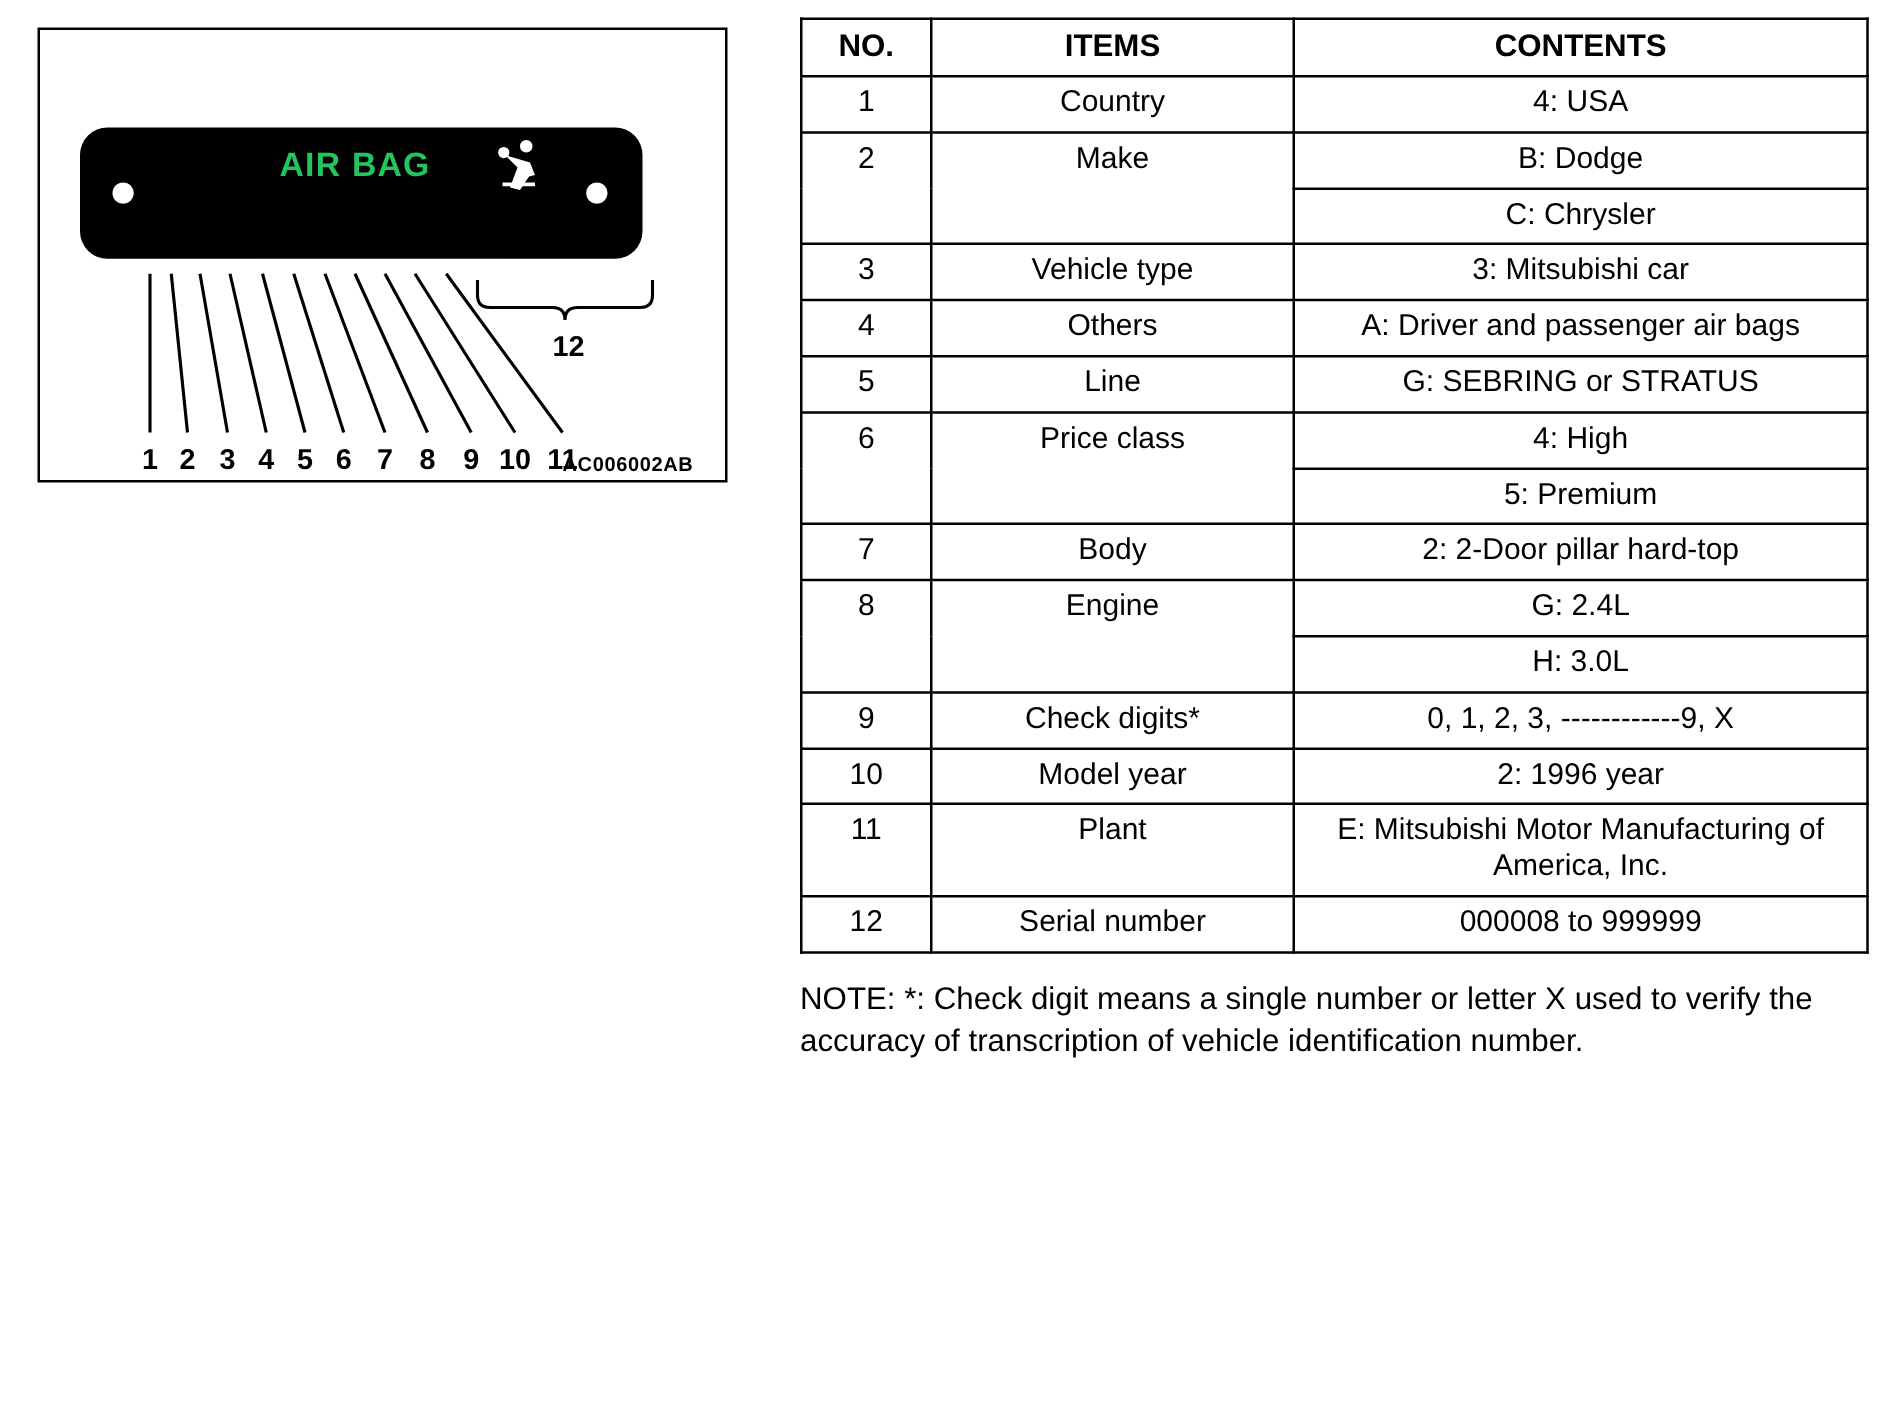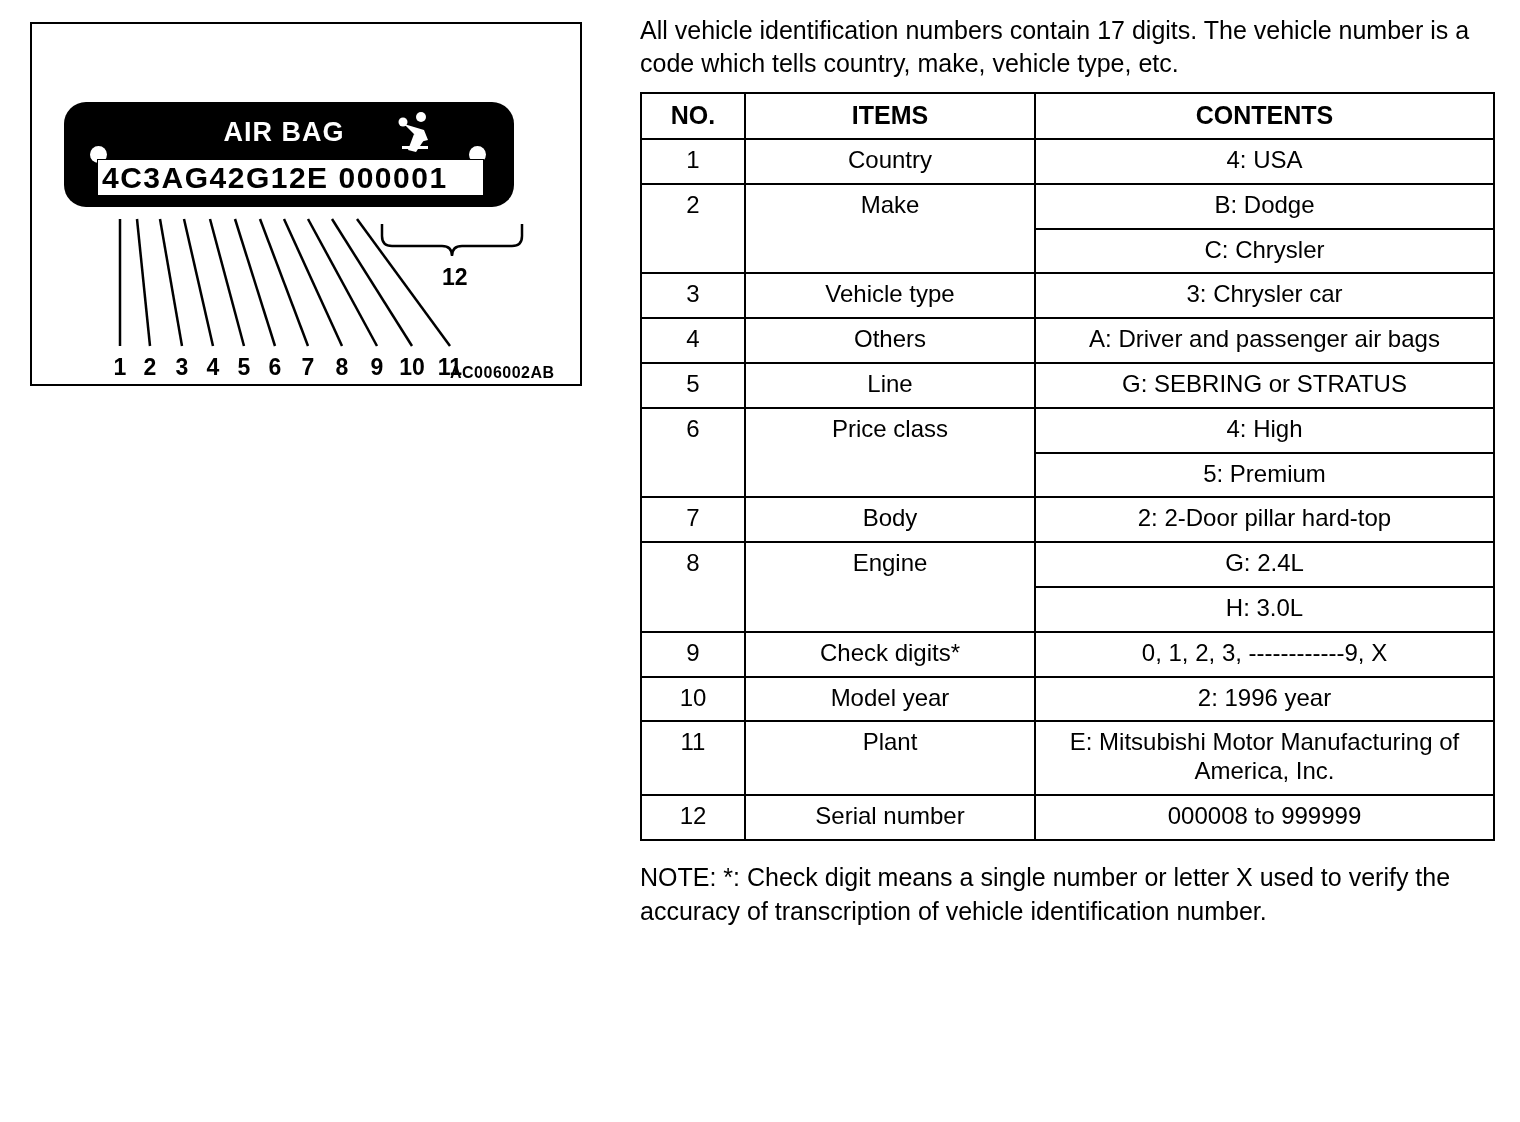"All vehicle identification numbers" div { html: <div>All vehicle identification numbers contain 17 digits. The vehicle number is a code which tells country, make, vehicle type, etc.</div> -> none }
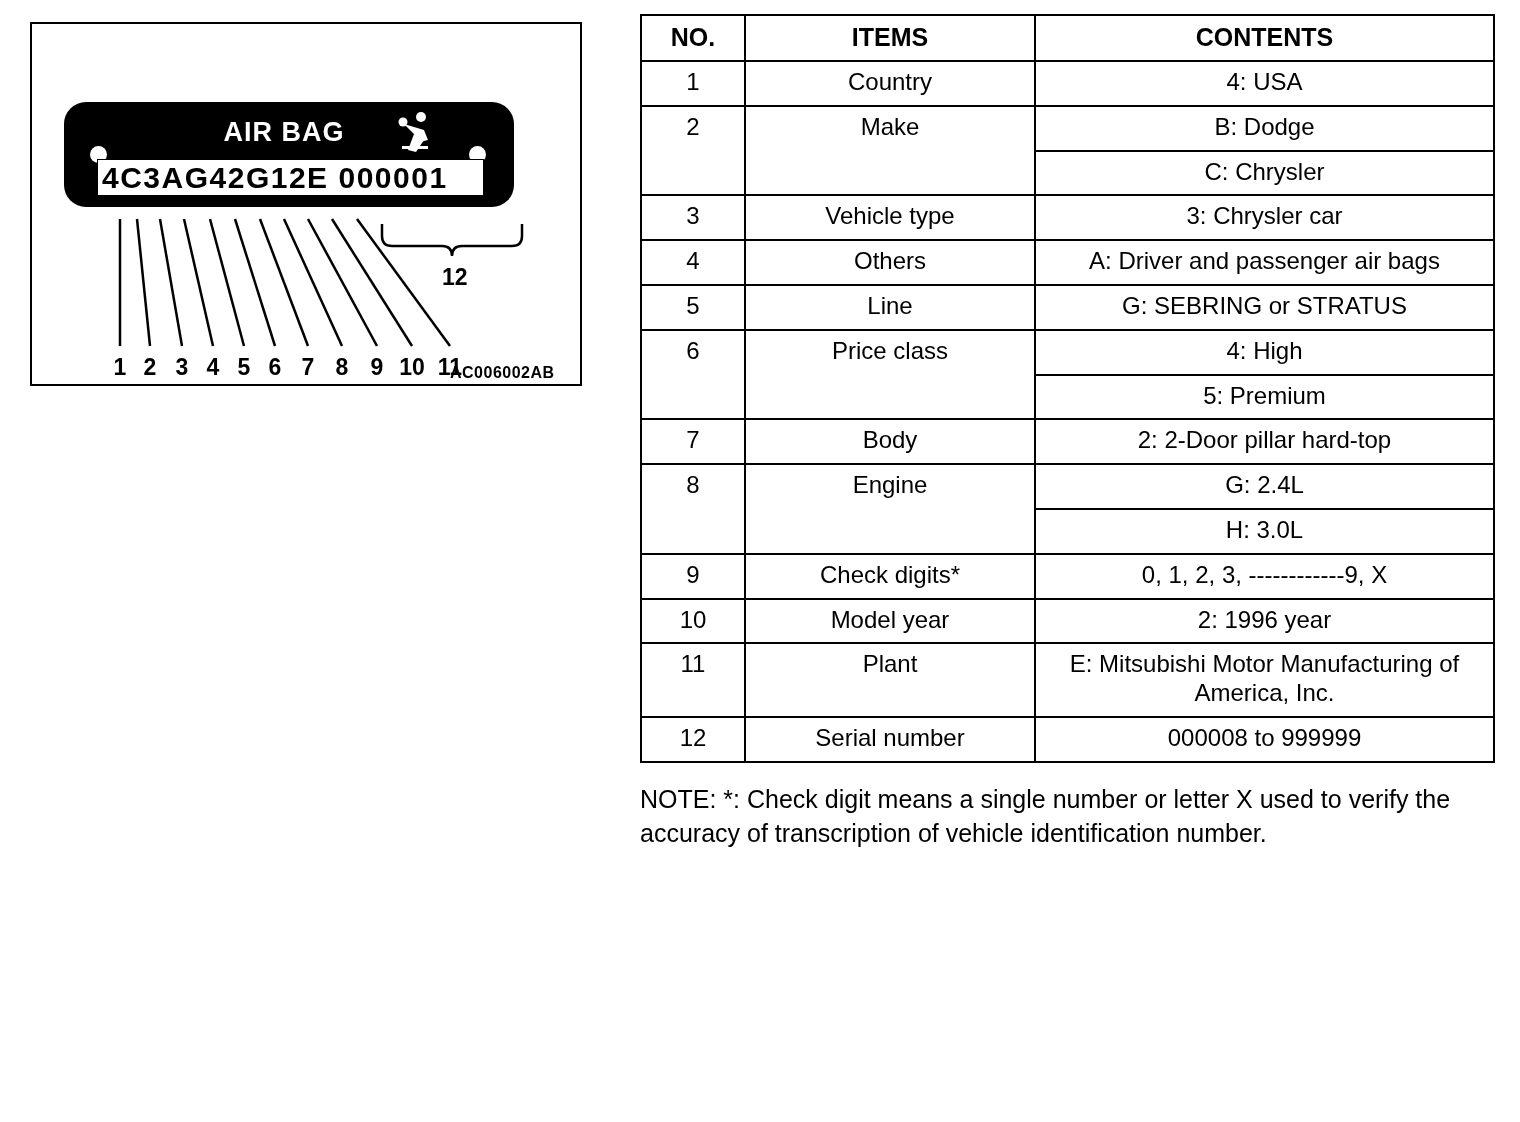"AIR BAG" #airbag-label { color: #ffffff -> #22c55e }
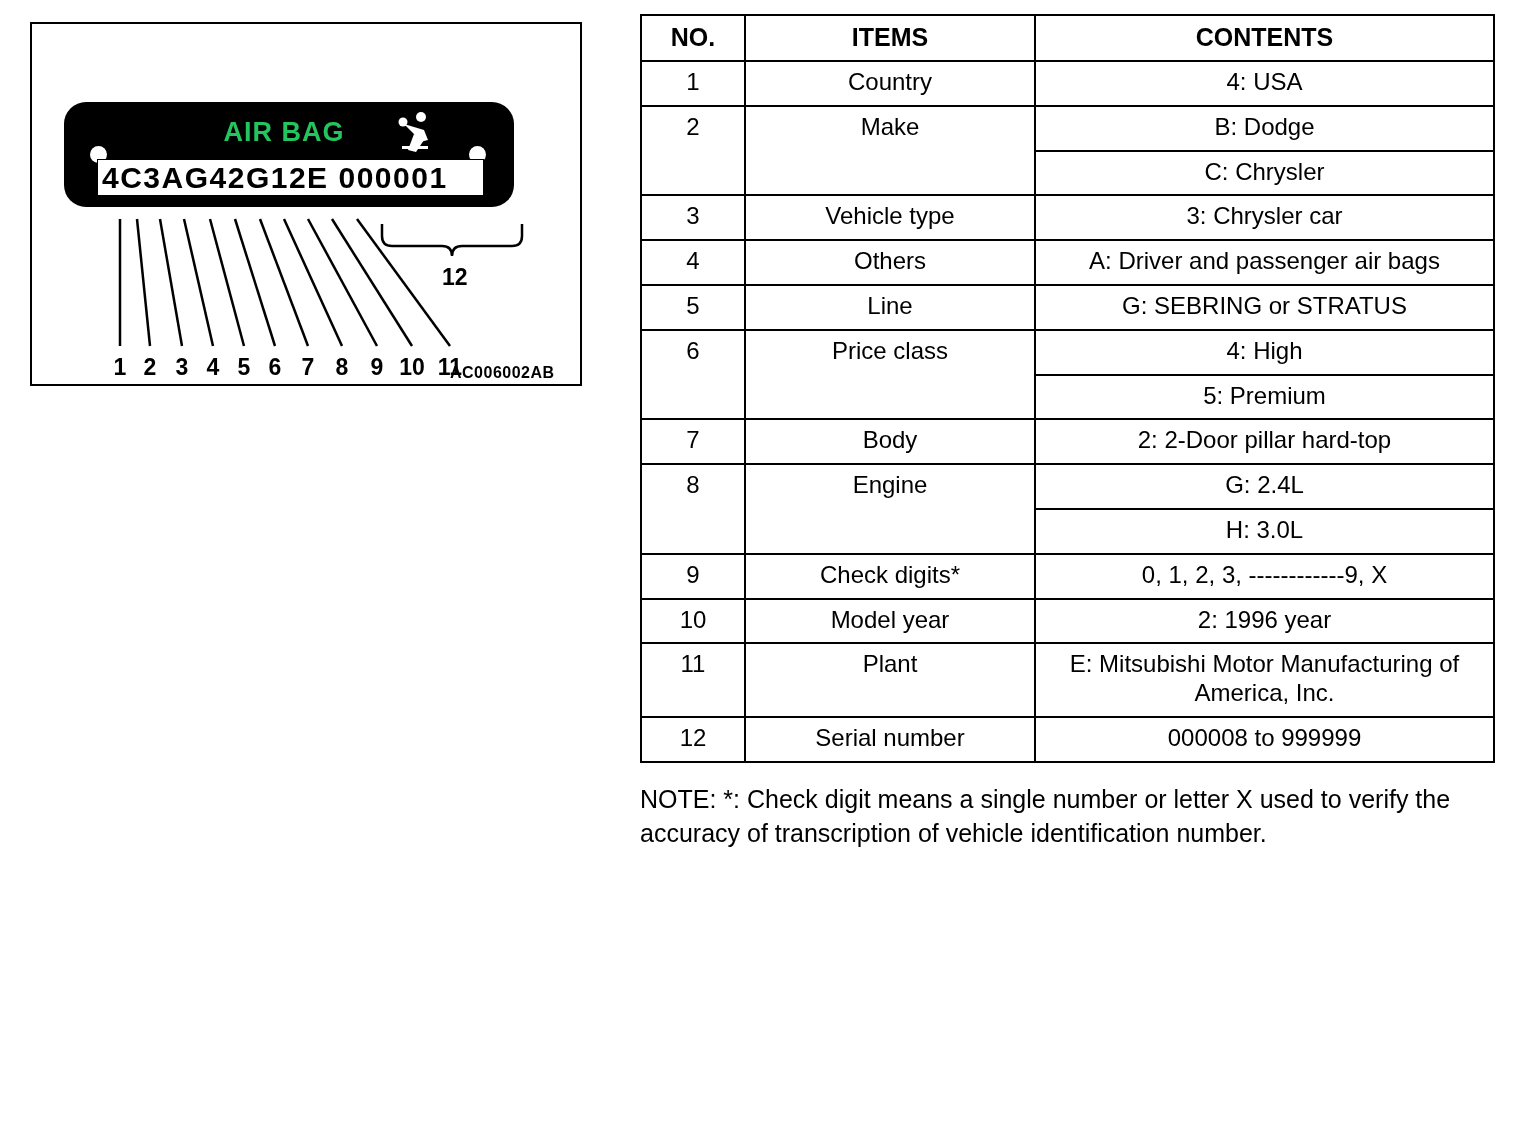"4C3AG42G12E 000001" div { html: <div> <div>4C3AG42G12E 000001</div> </div> -> none }
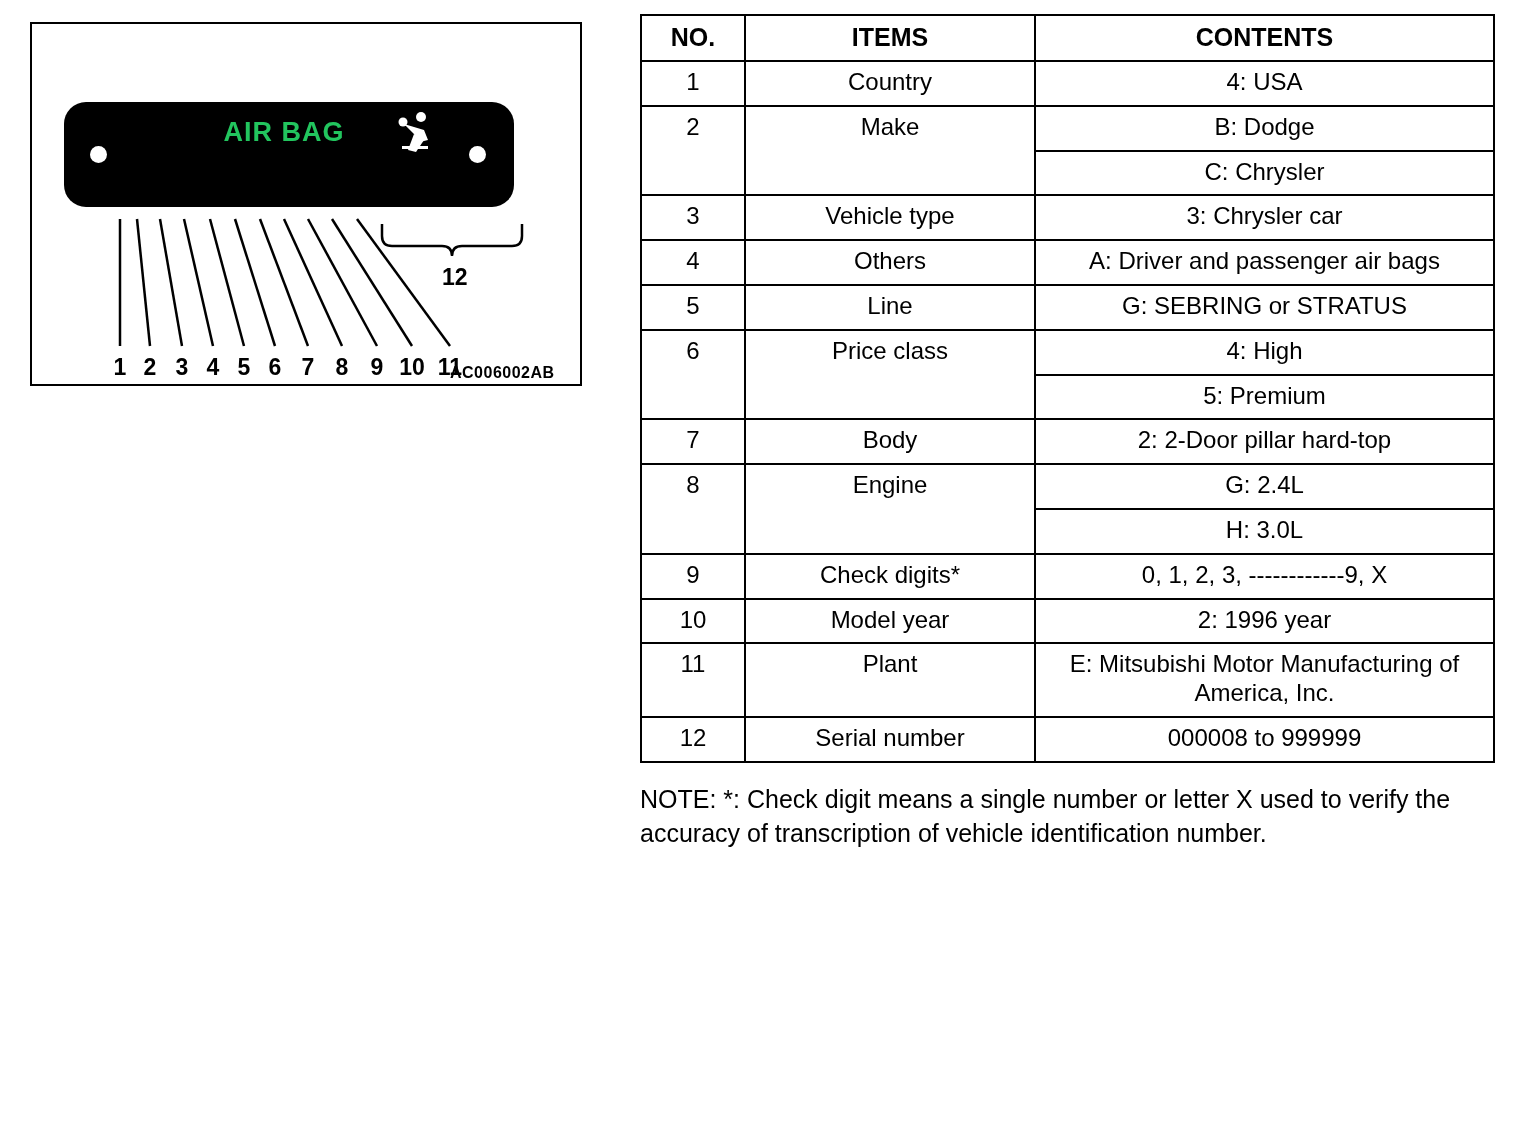"3: Chrysler car" td { text: Chrysler -> Mitsubishi }
